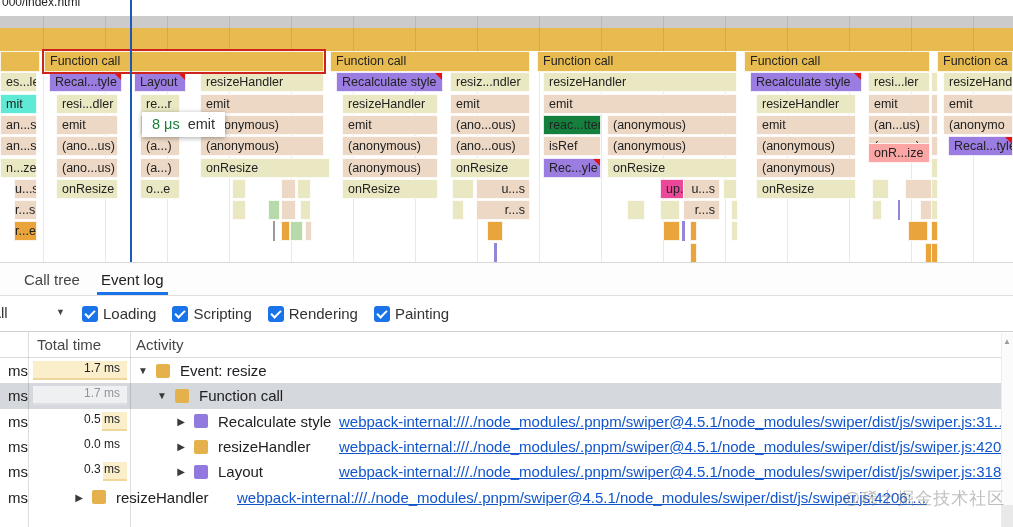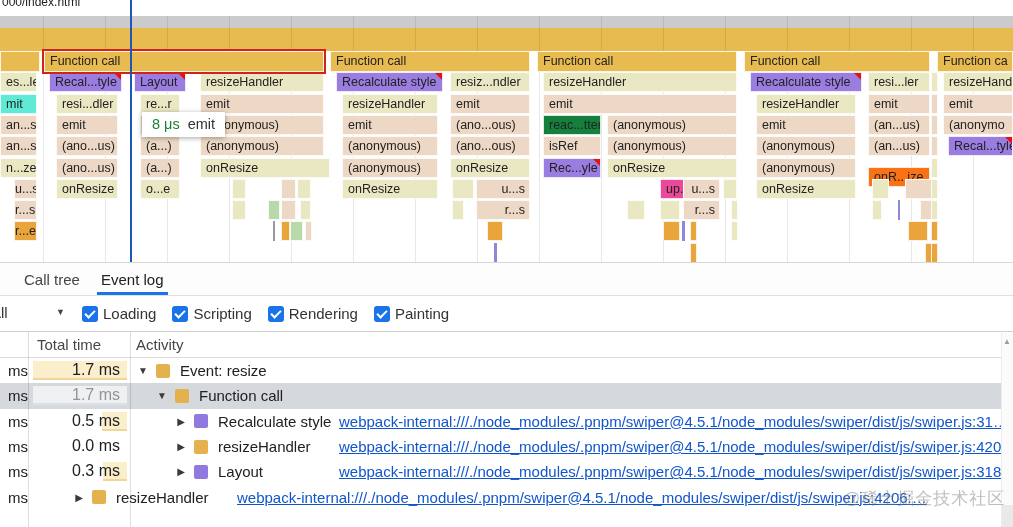"onR...ize" div.blk { background: #f97316 -> #fca5a5; margin-top: 24px -> none }
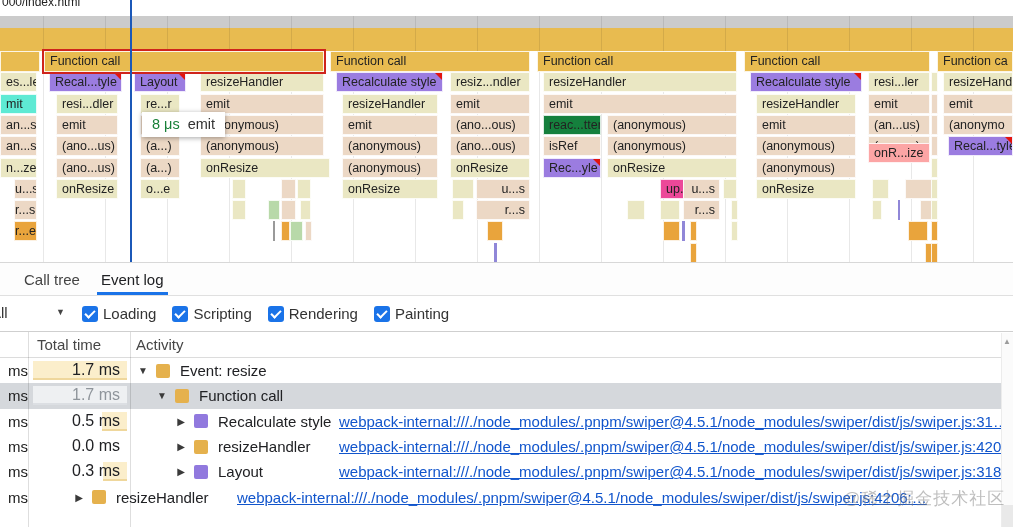"1.7 ms" .tval { font-size: 16px -> 12px }
